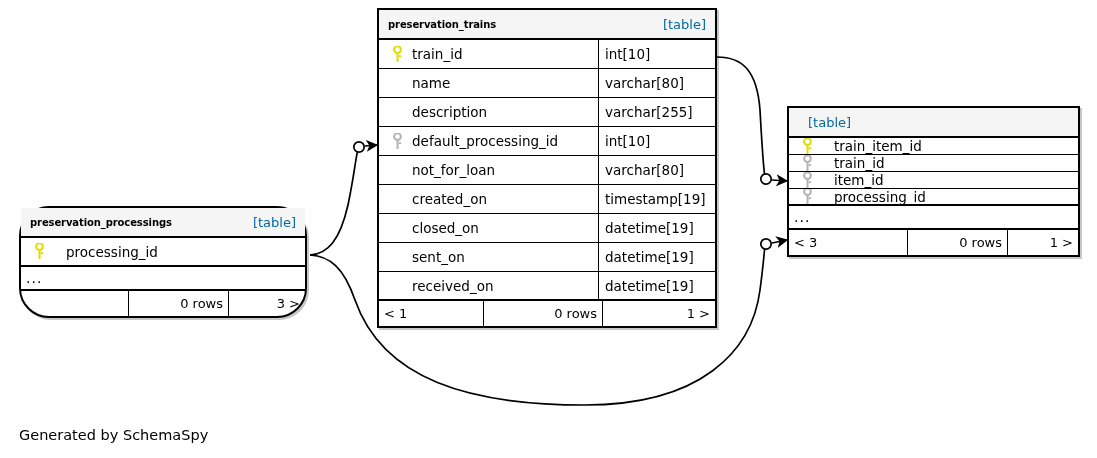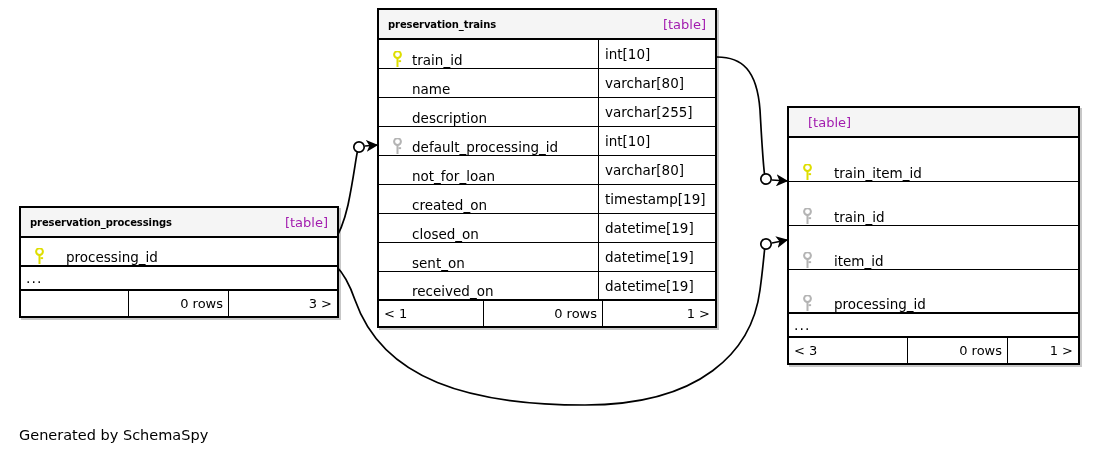"[table]" .tbl-kind { color: #a21caf -> #0369a1 }
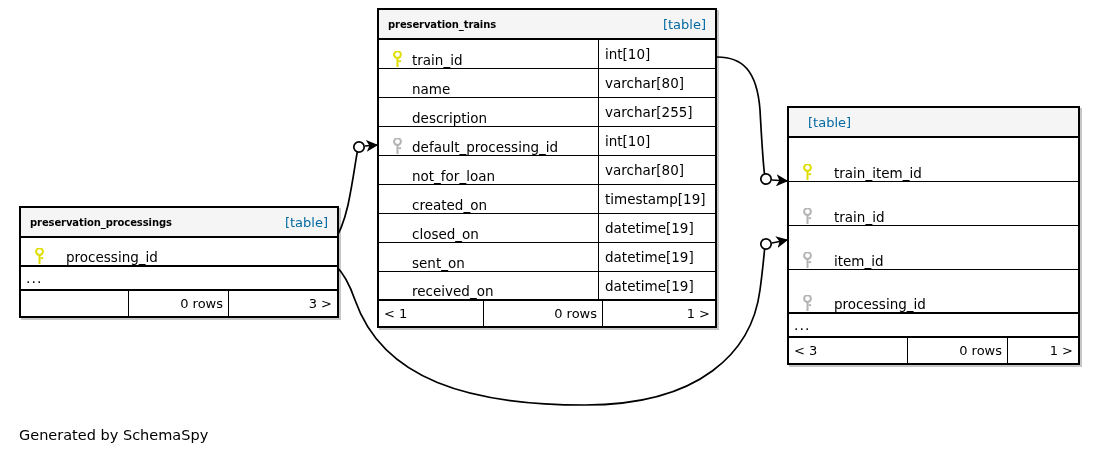"train_id" .col-name { align-items: flex-end -> center }
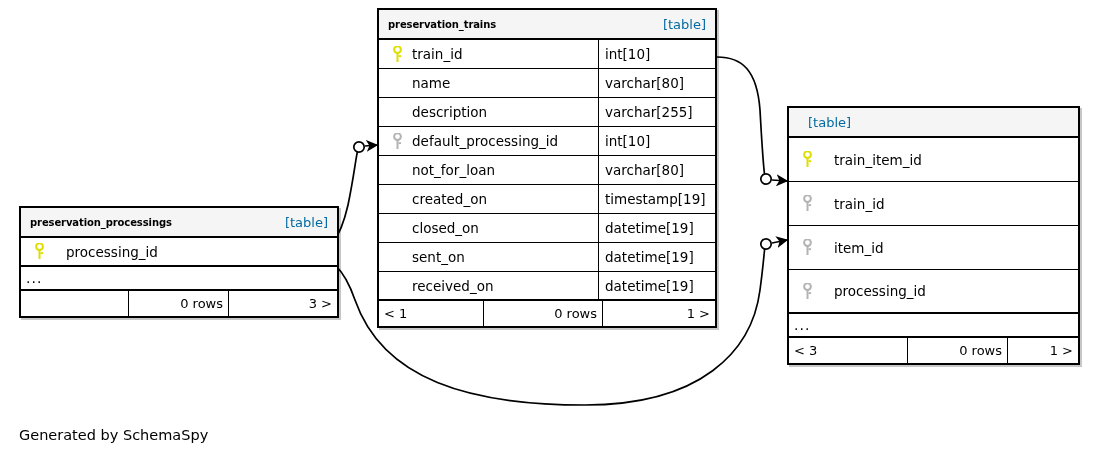"train_item_id" #tbl-preservation_trains_items .tbl-row { height: 44px -> 17px }
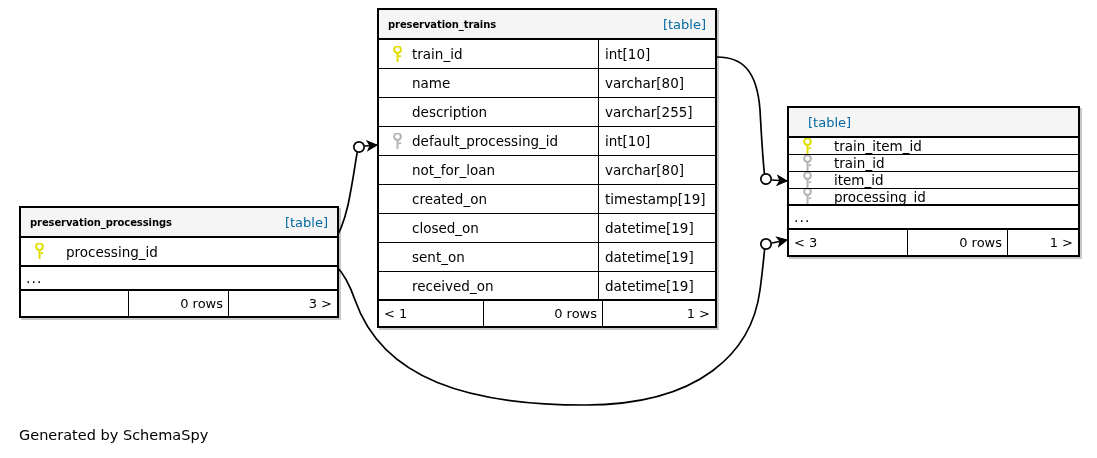"preservation_processings" #tbl-preservation_processings { border-radius: none -> 30px; width: 320px -> 288px }
